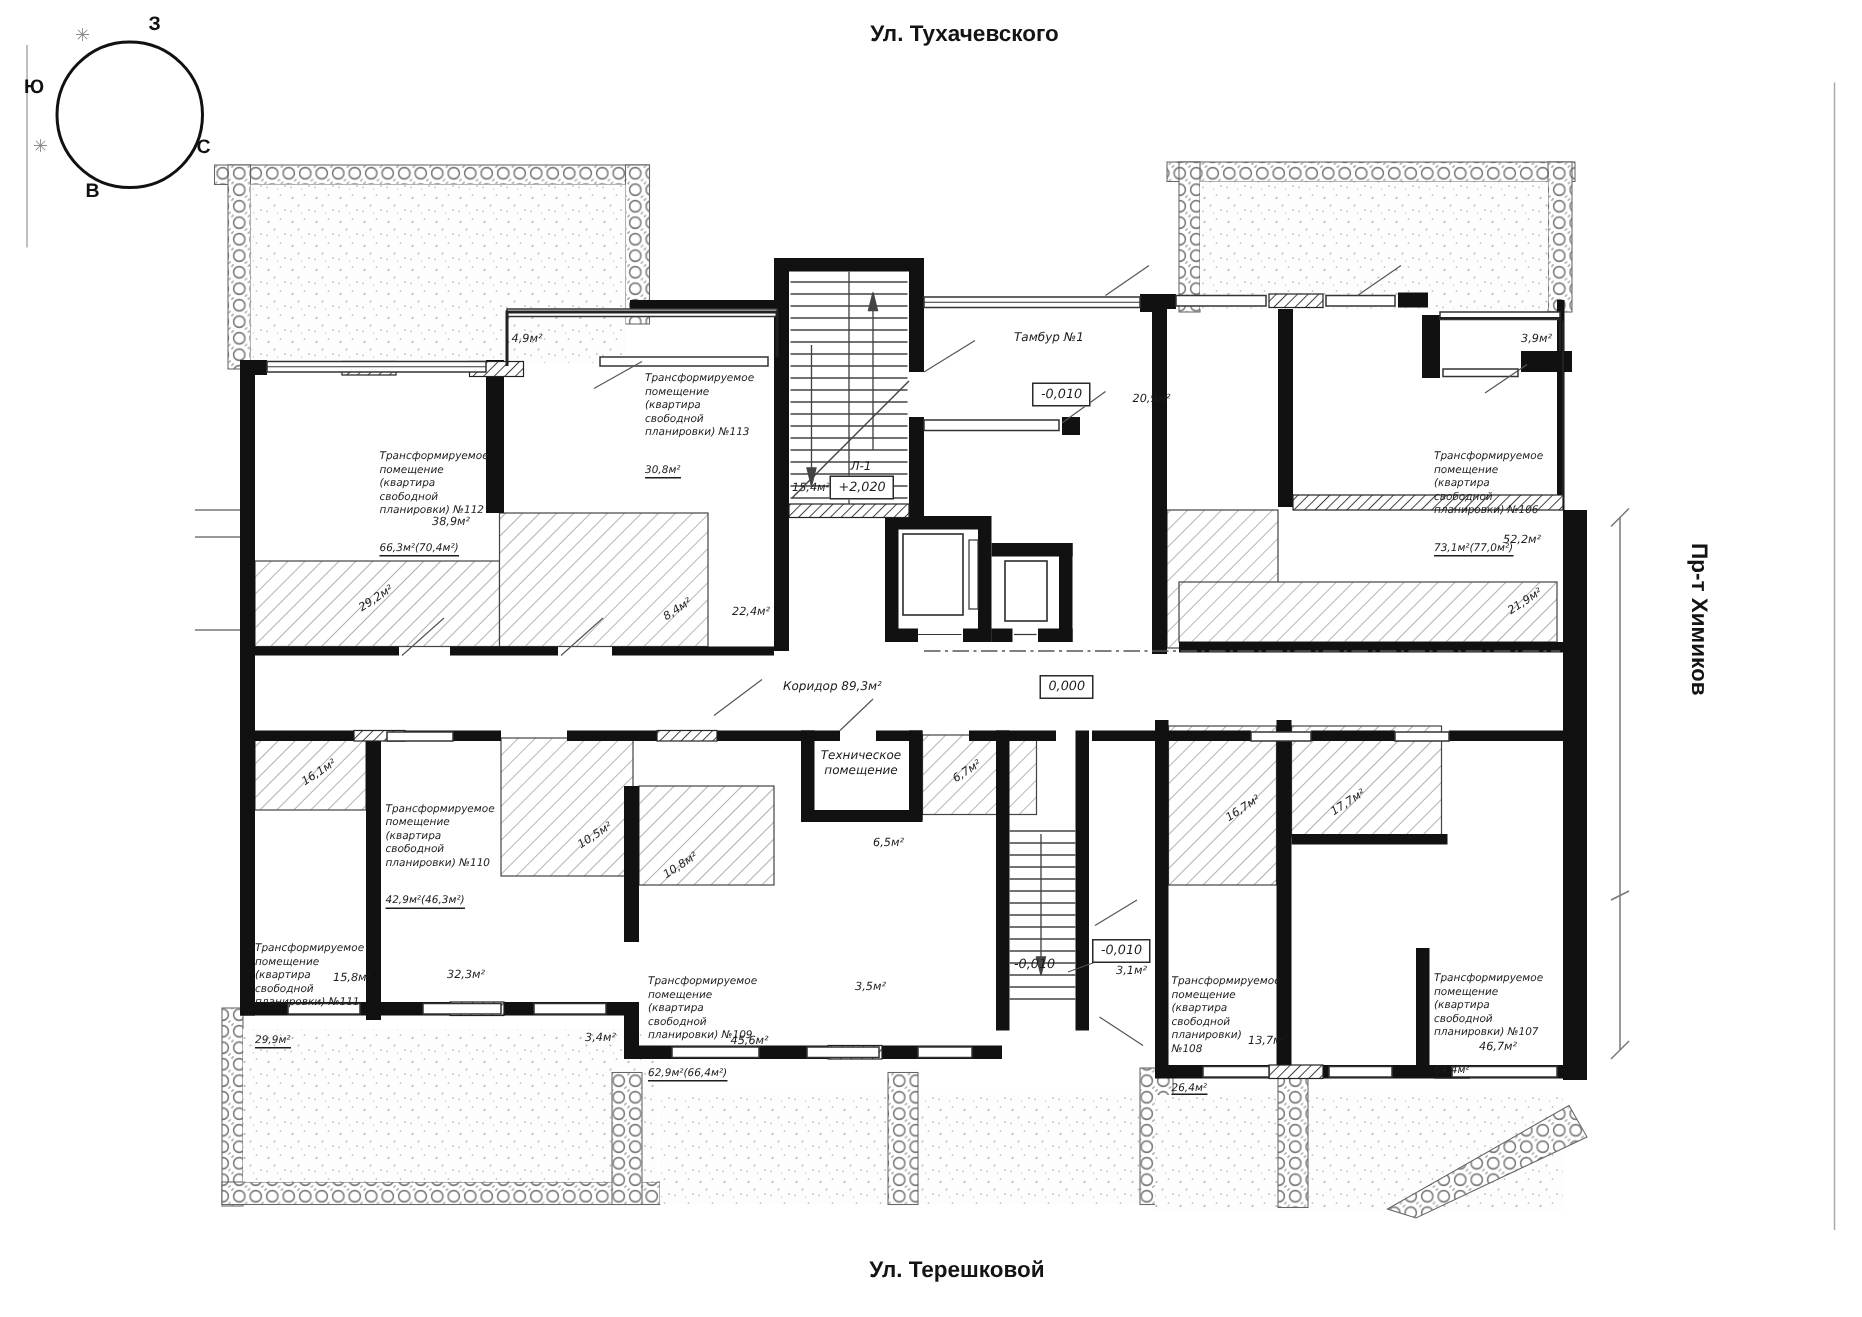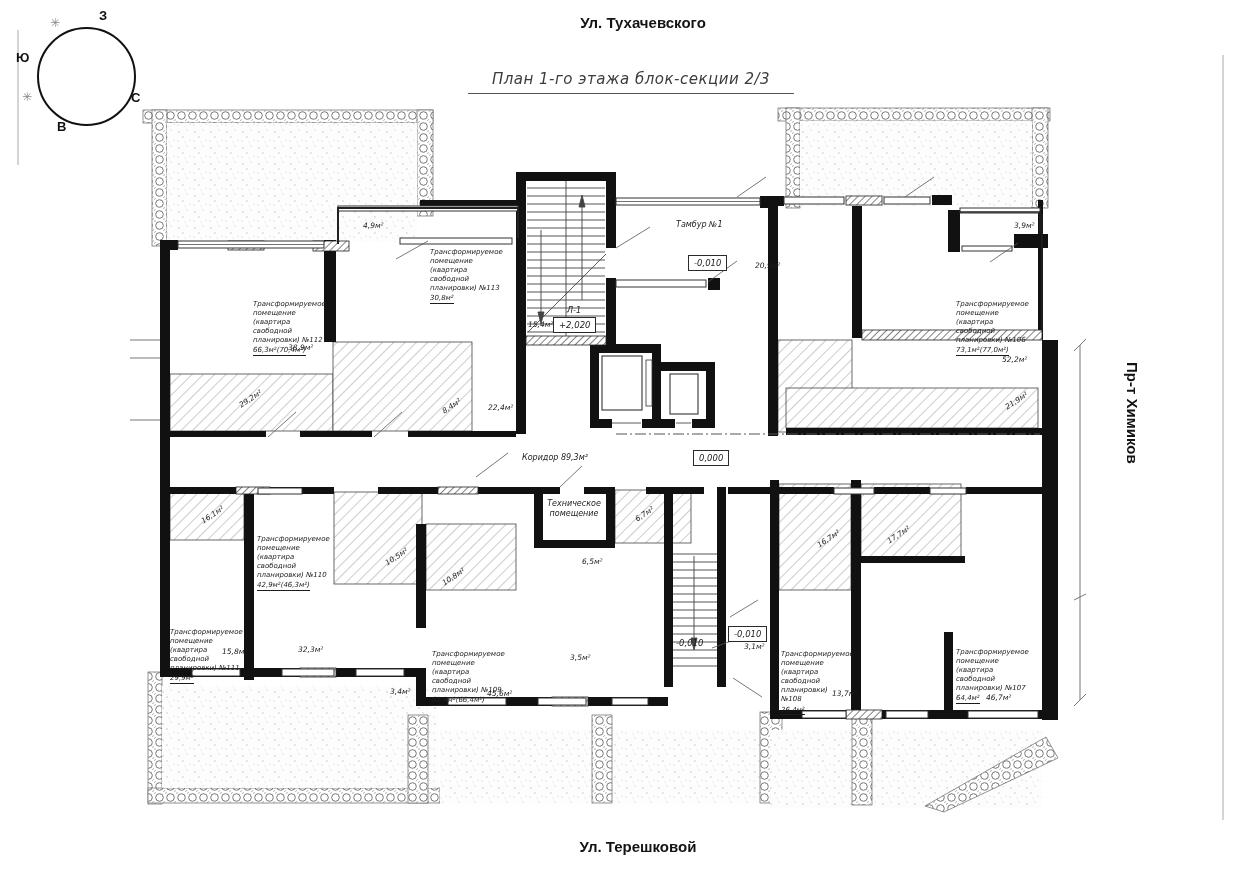"План 1-го этажа блок-секции 2/3" div.ptitle { html: <div>План 1-го этажа блок-секции 2/3</div> -> none }
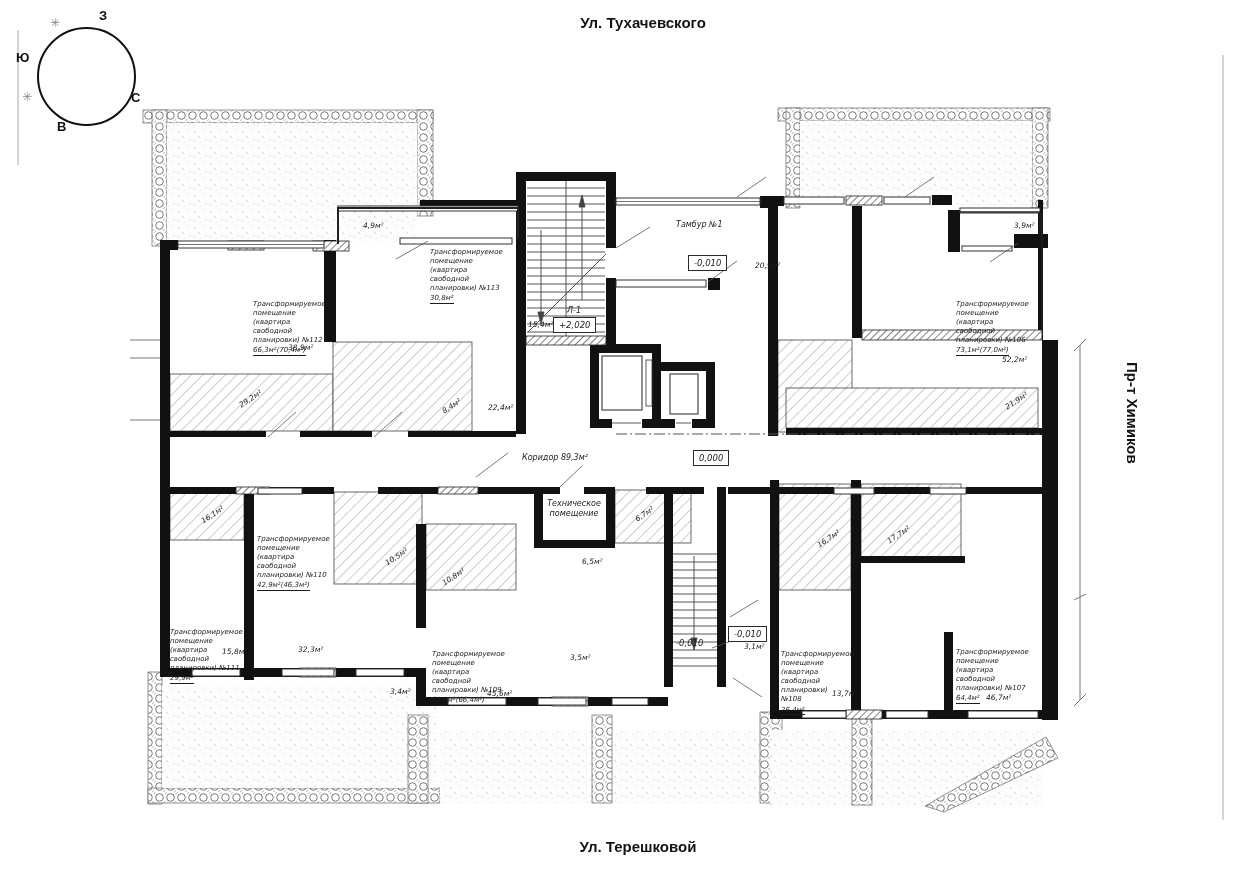"4,9м²" div.area { left: 363px -> 341px }
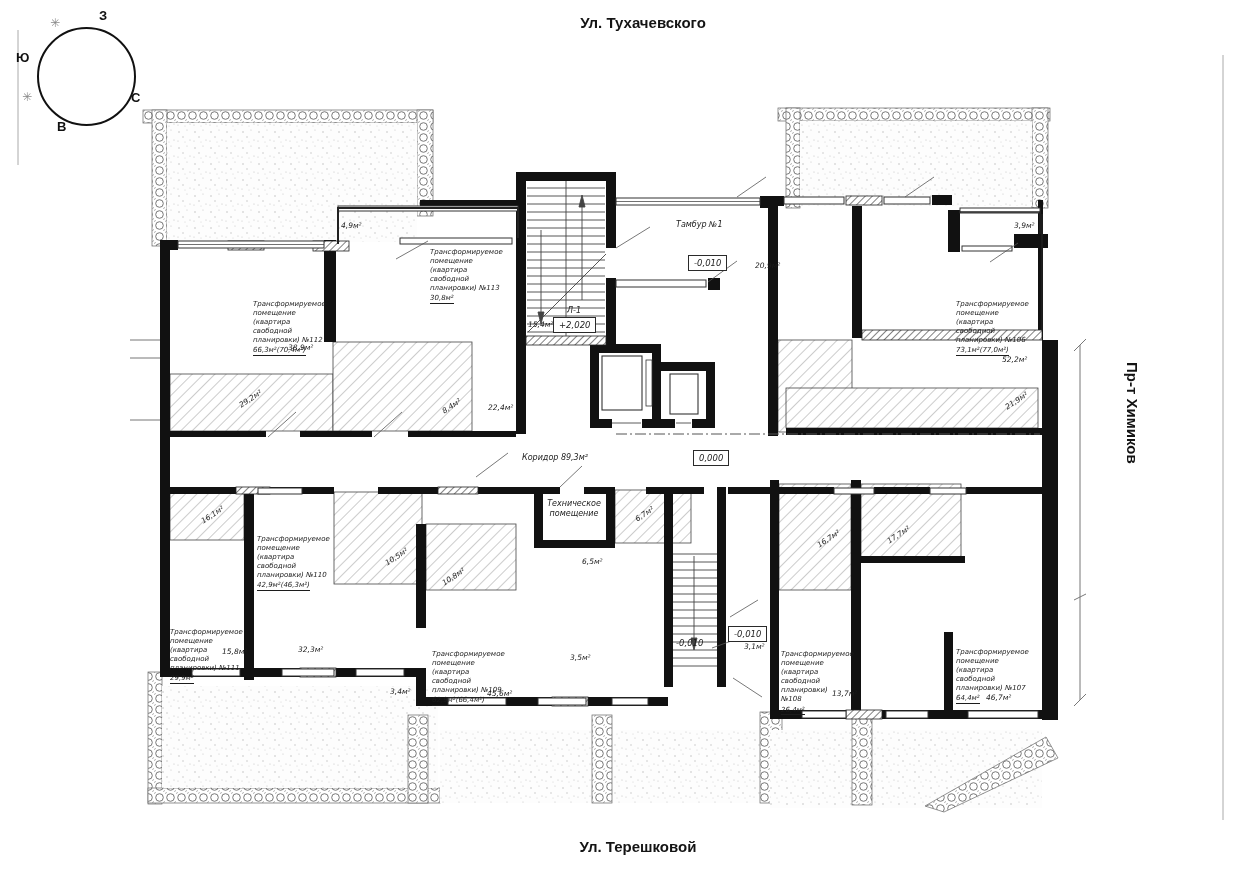"30,8м²" .apt .a { margin-top: 1px -> 16px }
